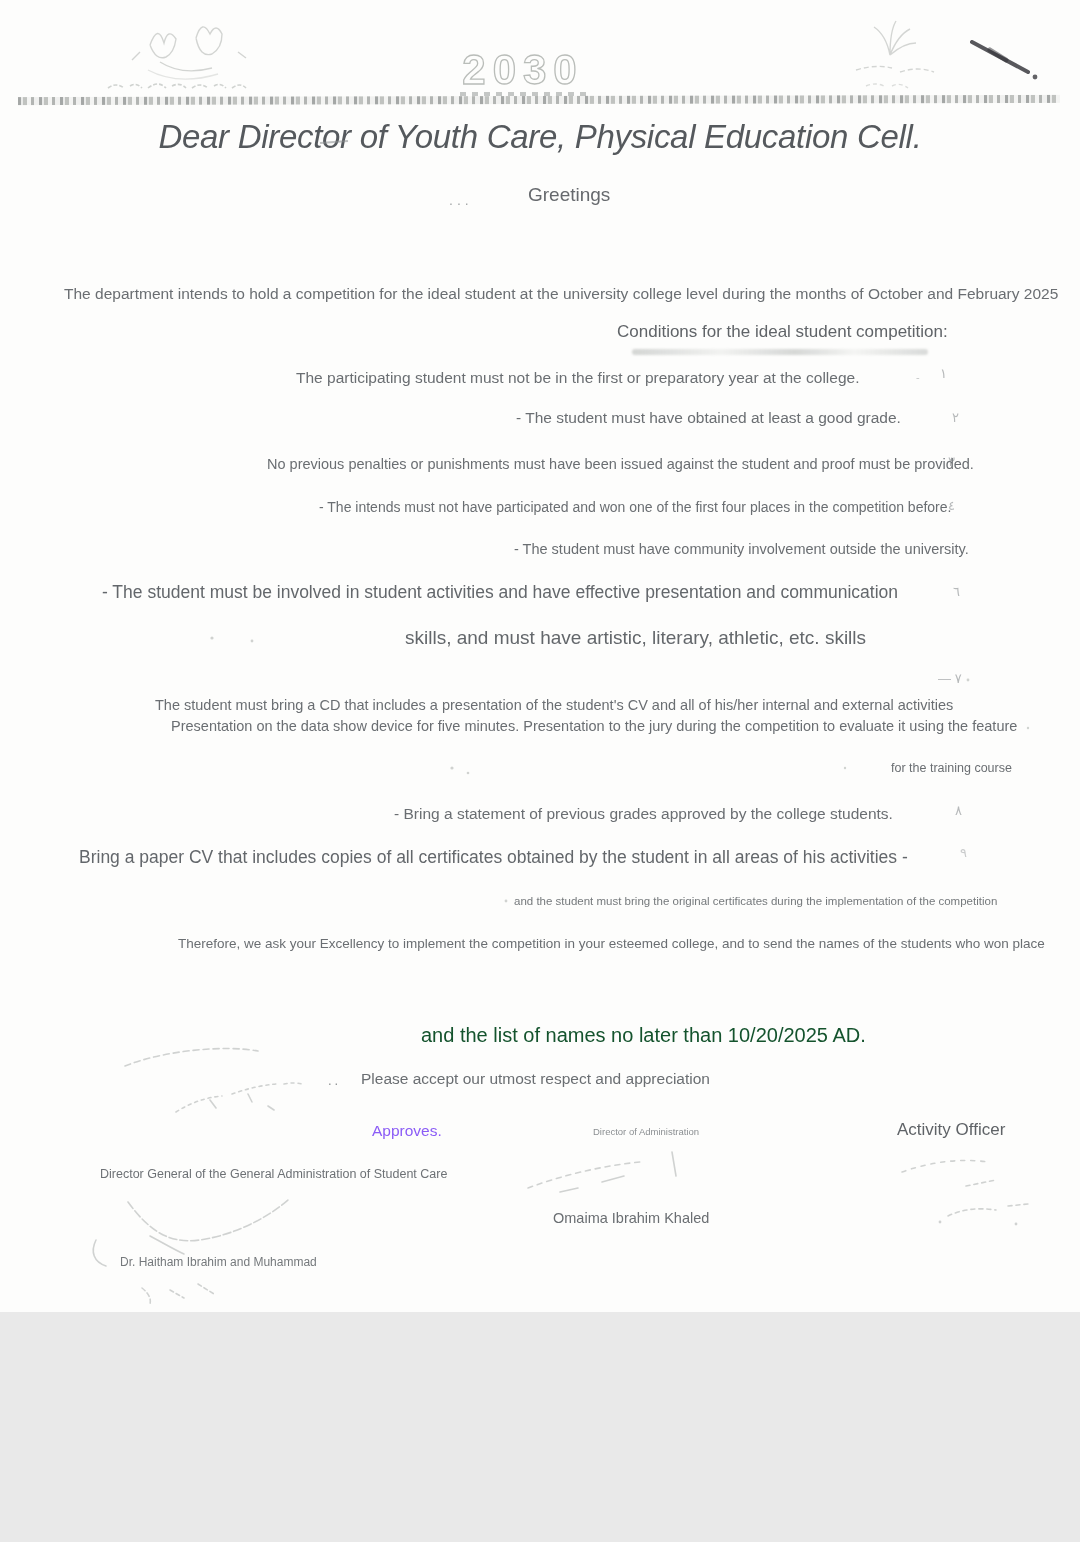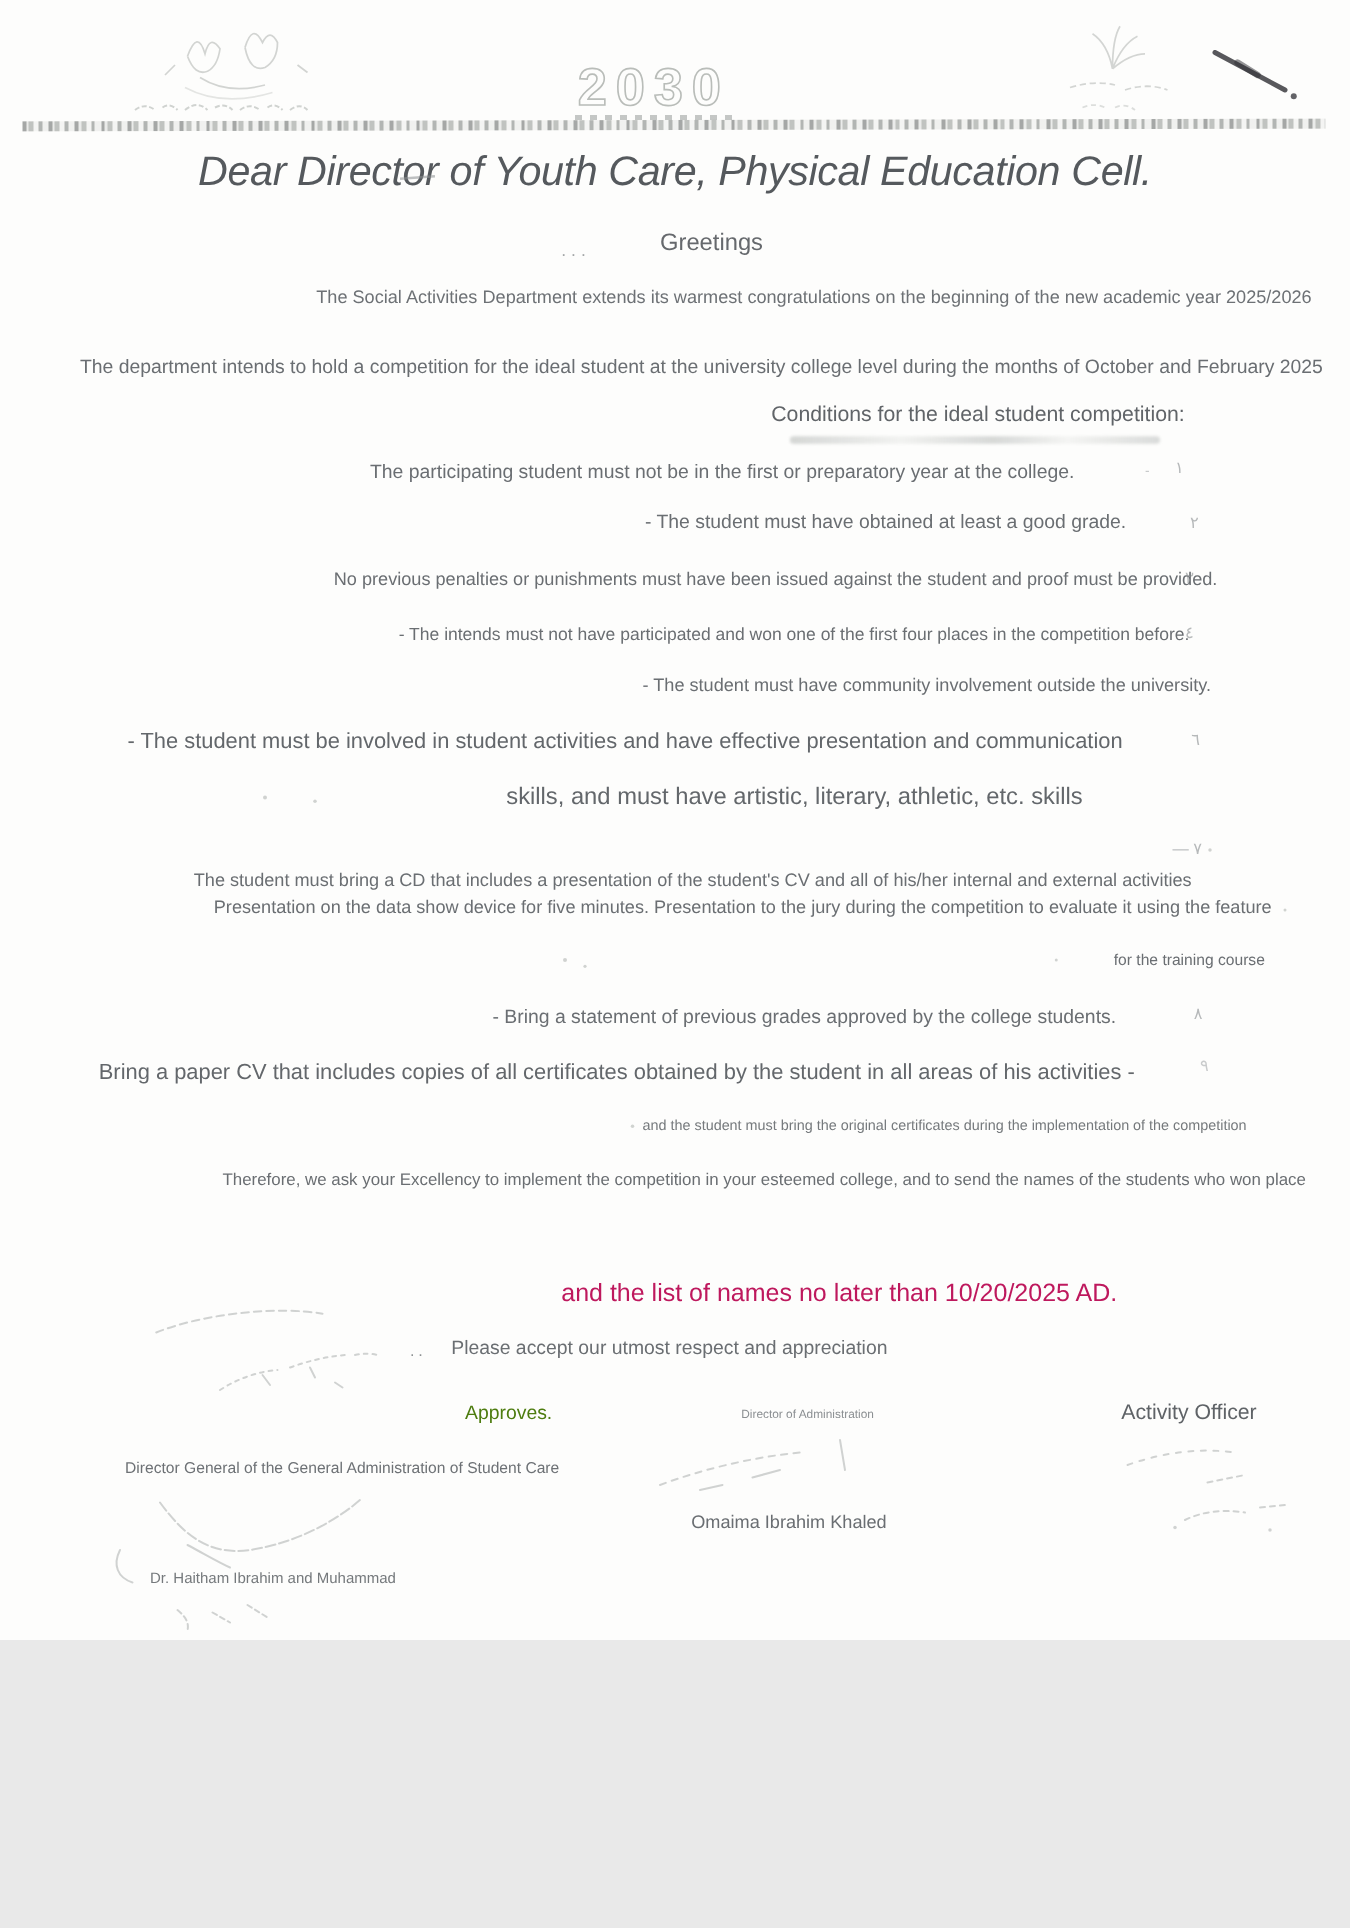"The Social Activities Department extends" div.abs { html: <div>The Social Activities Department extends its warmest congratulations on the beginning of the new academic year 2025/2026</div> -> none }
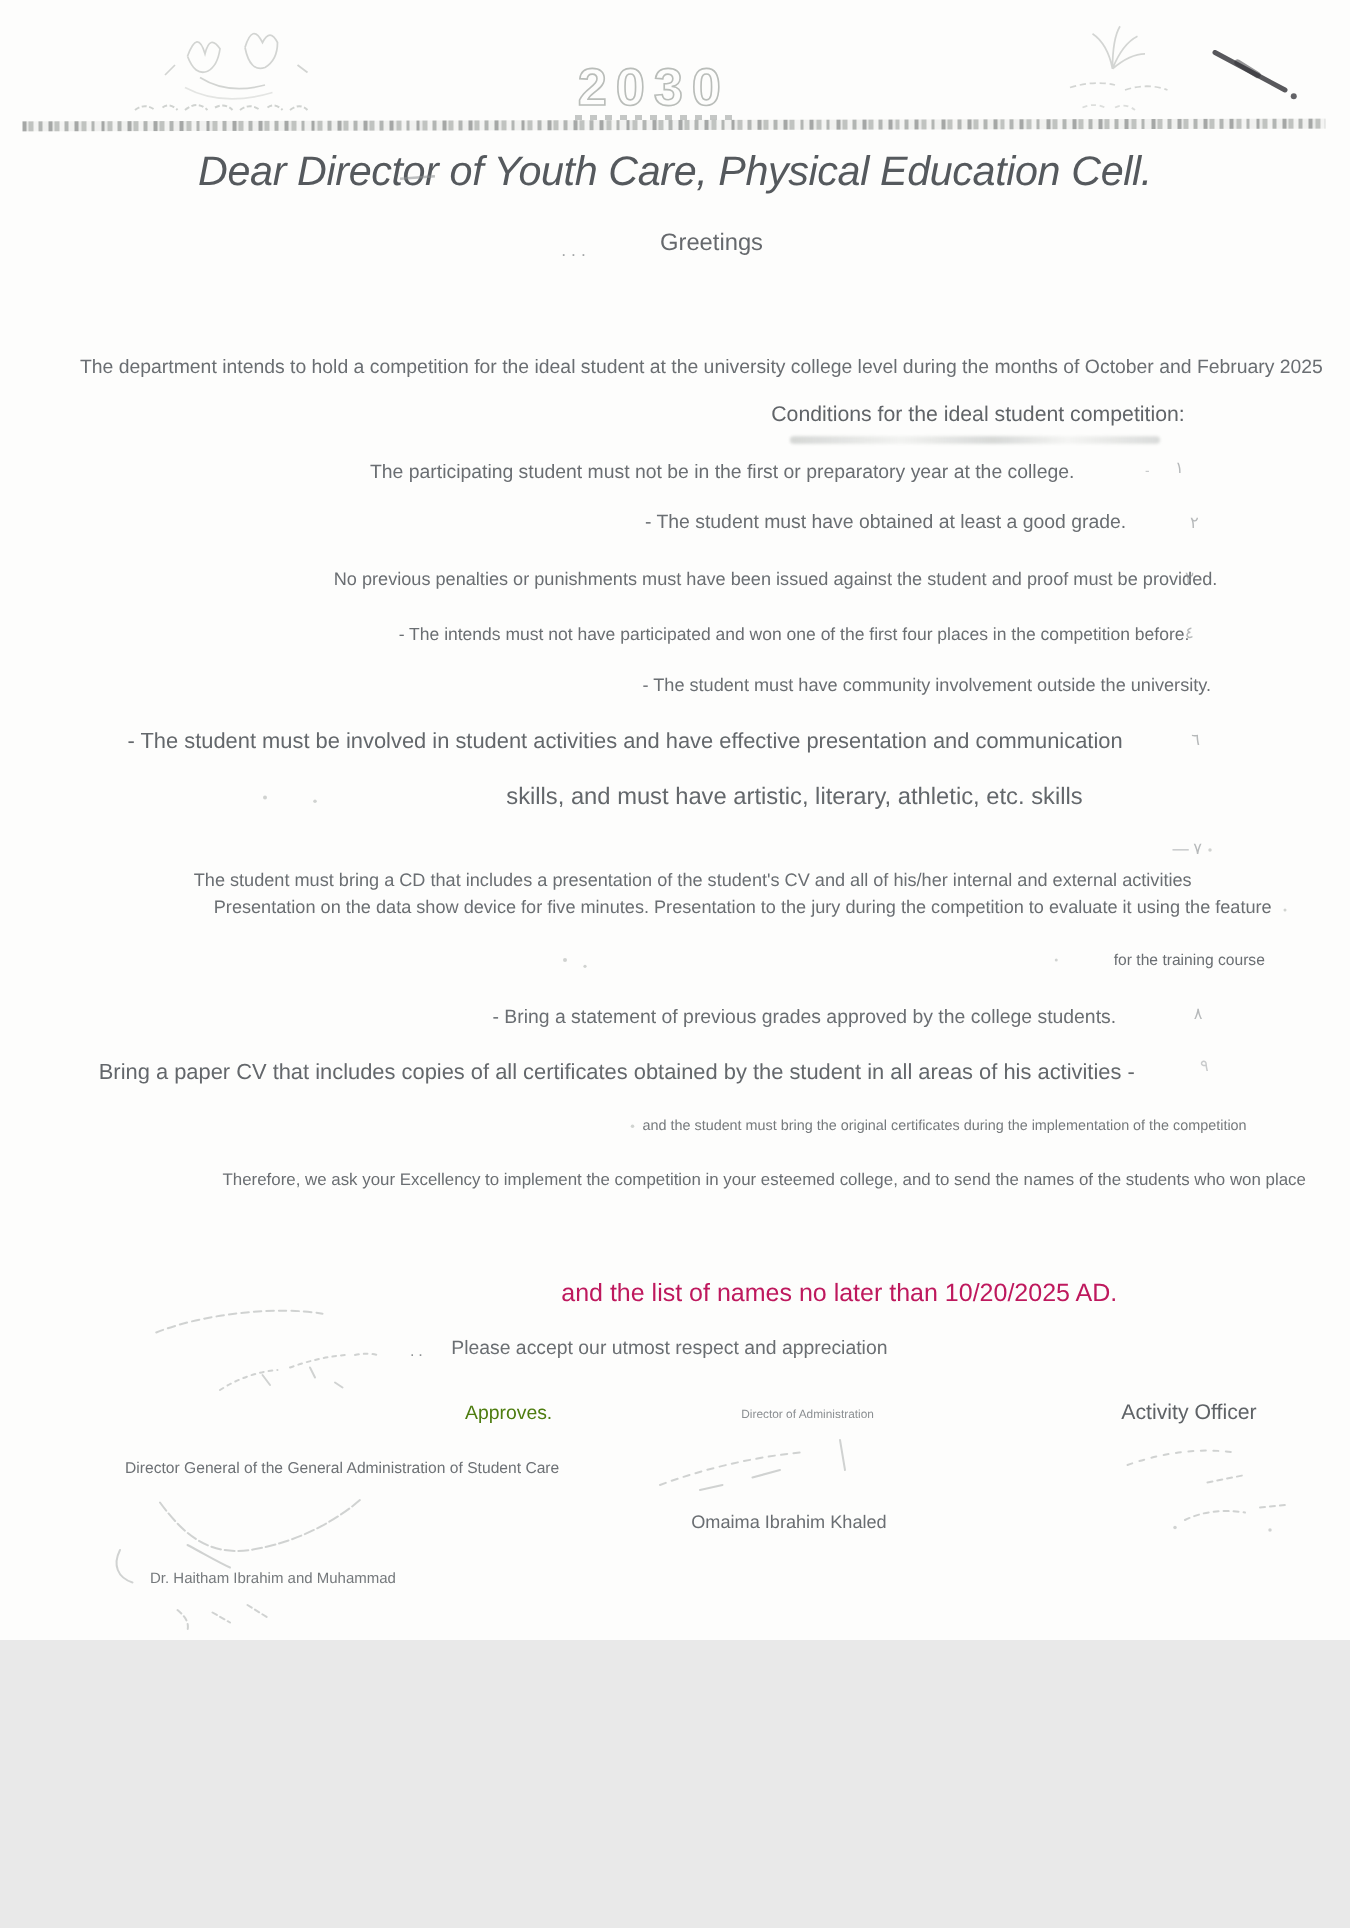"and the list of names" #ln18 { color: #be185d -> #14532d; margin-left: 28px -> none }
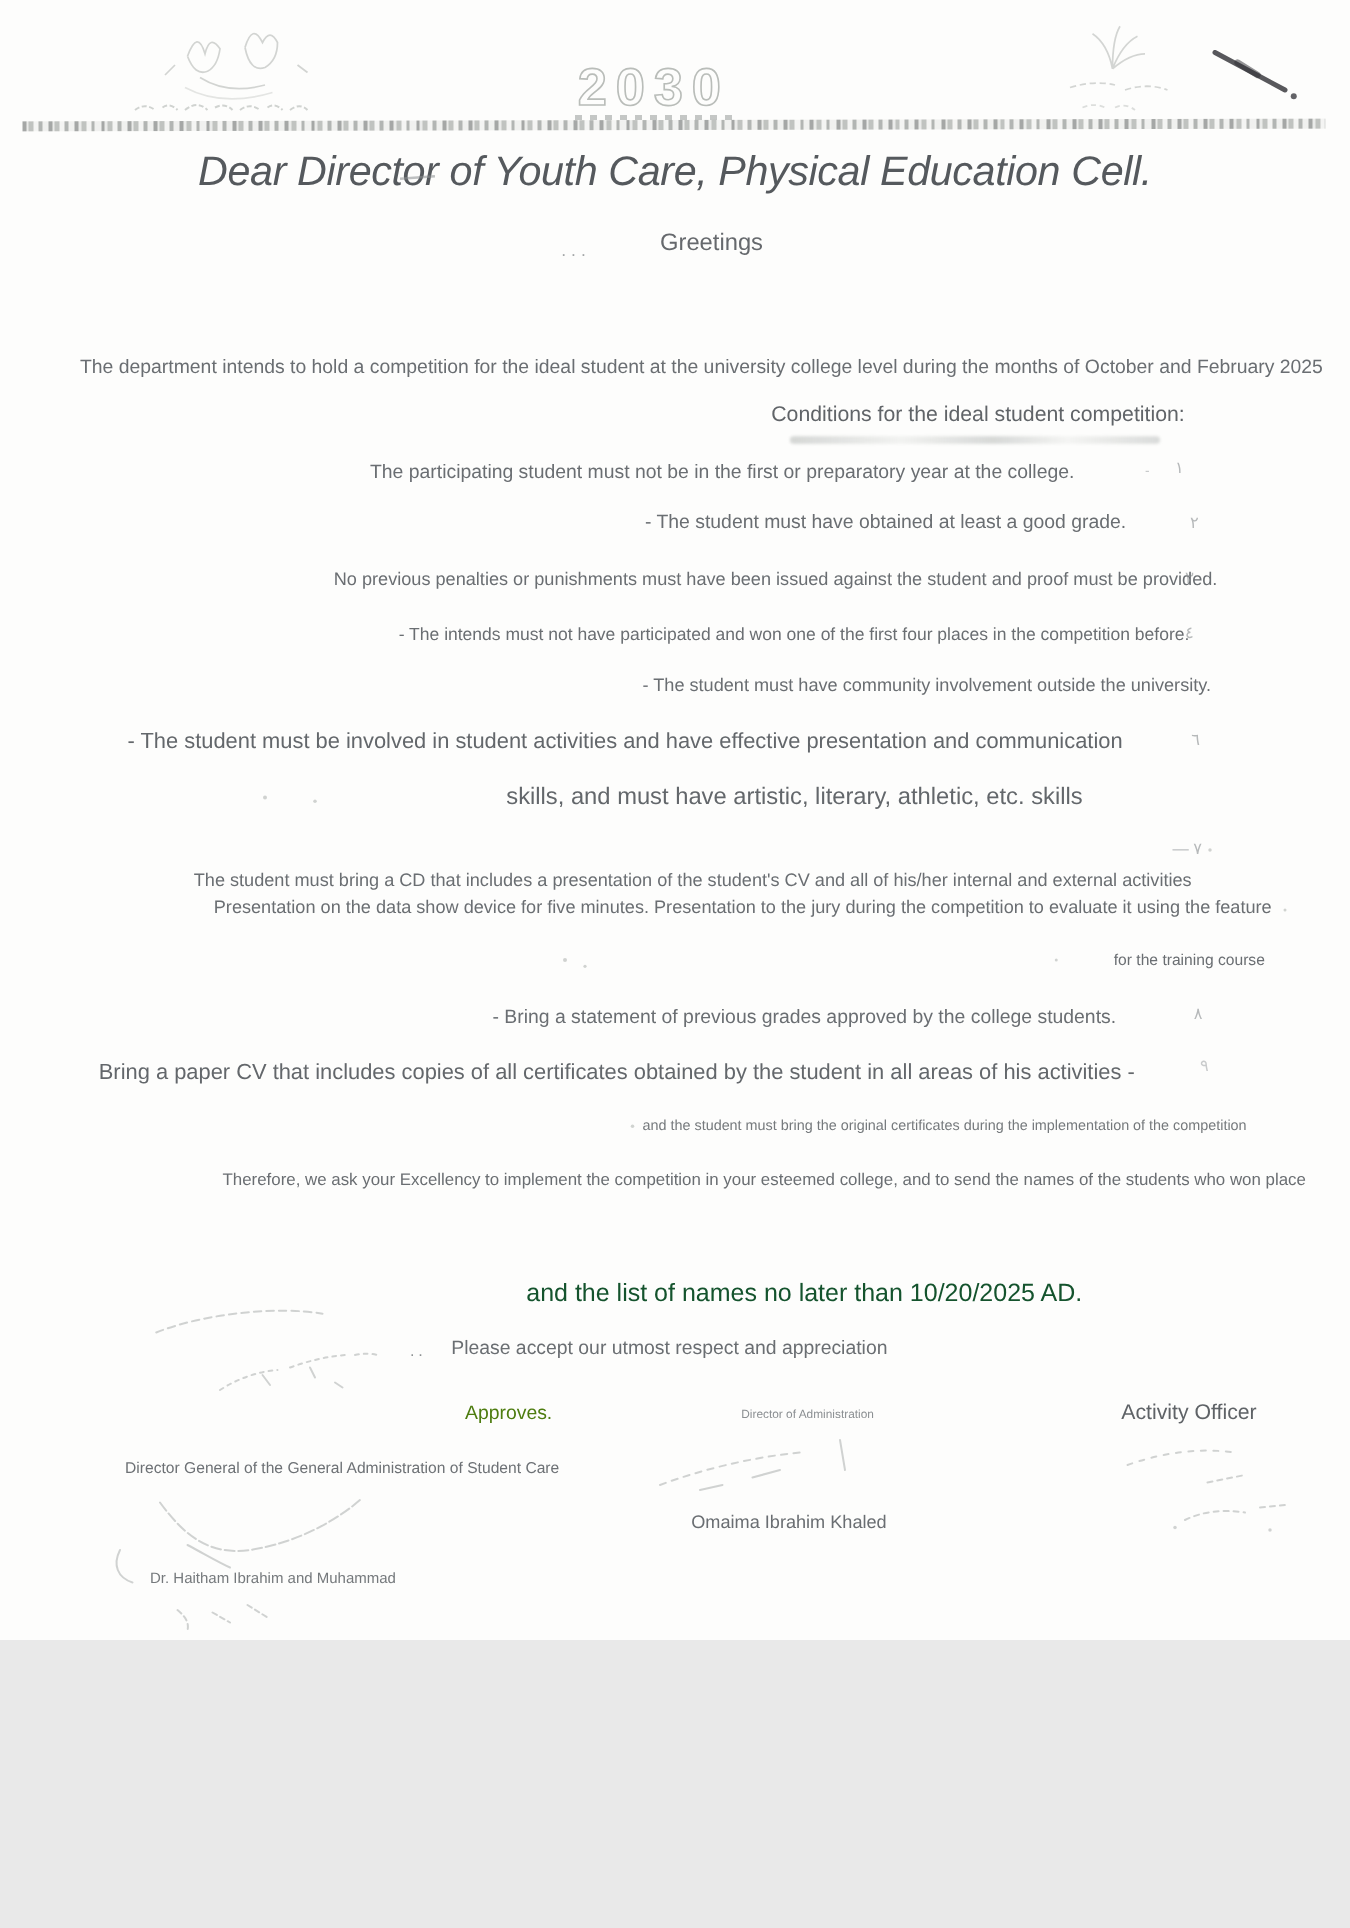"Approves." #sg-approves { color: #4d7c0f -> #8b5cf6 }
